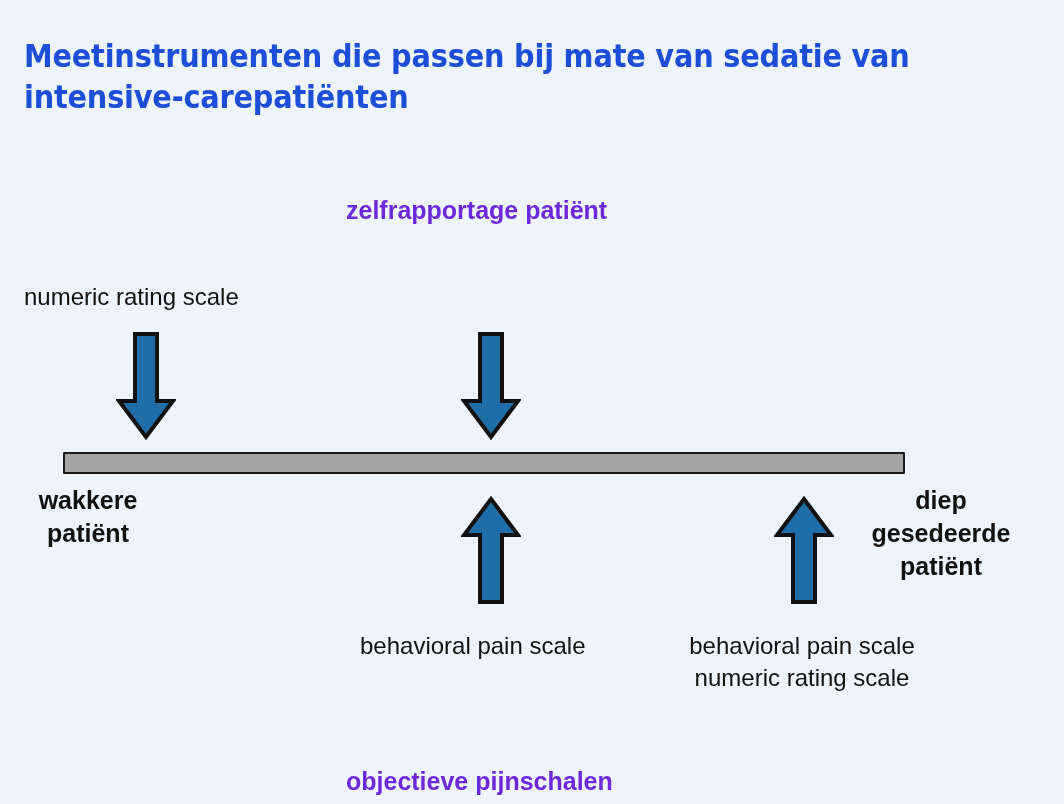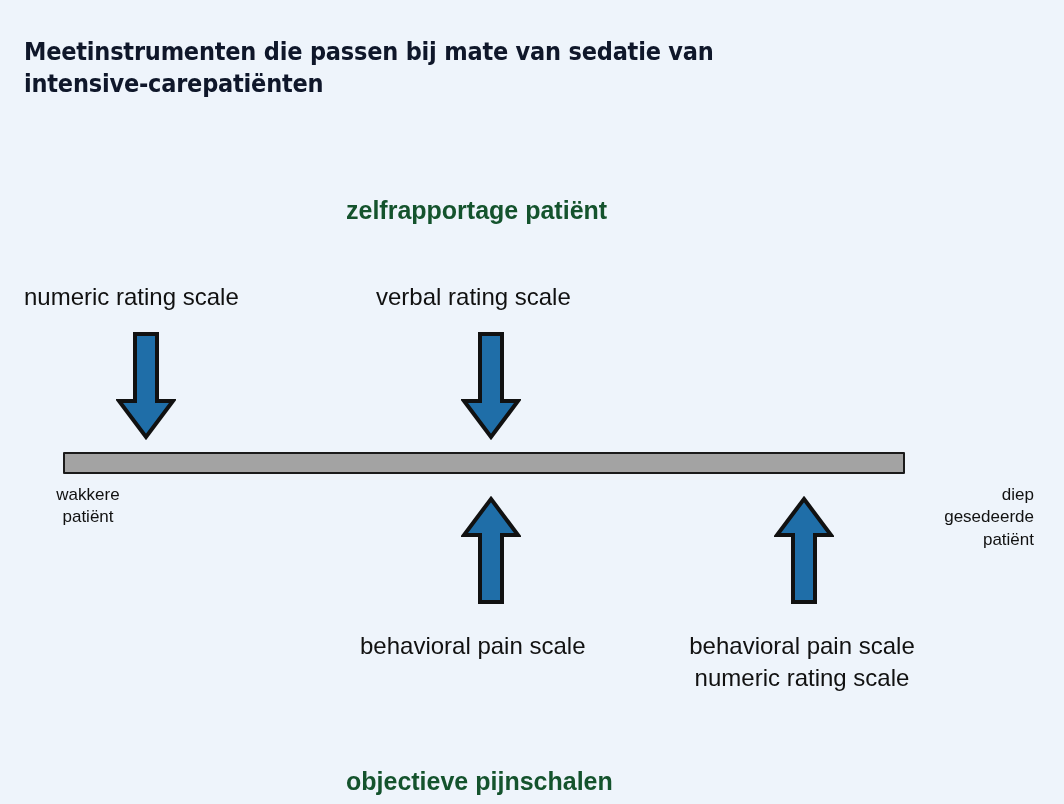"Meetinstrumenten die passen bij mate" .slide-title { color: #0f172a -> #1d4ed8; font-size: 25px -> 32px }
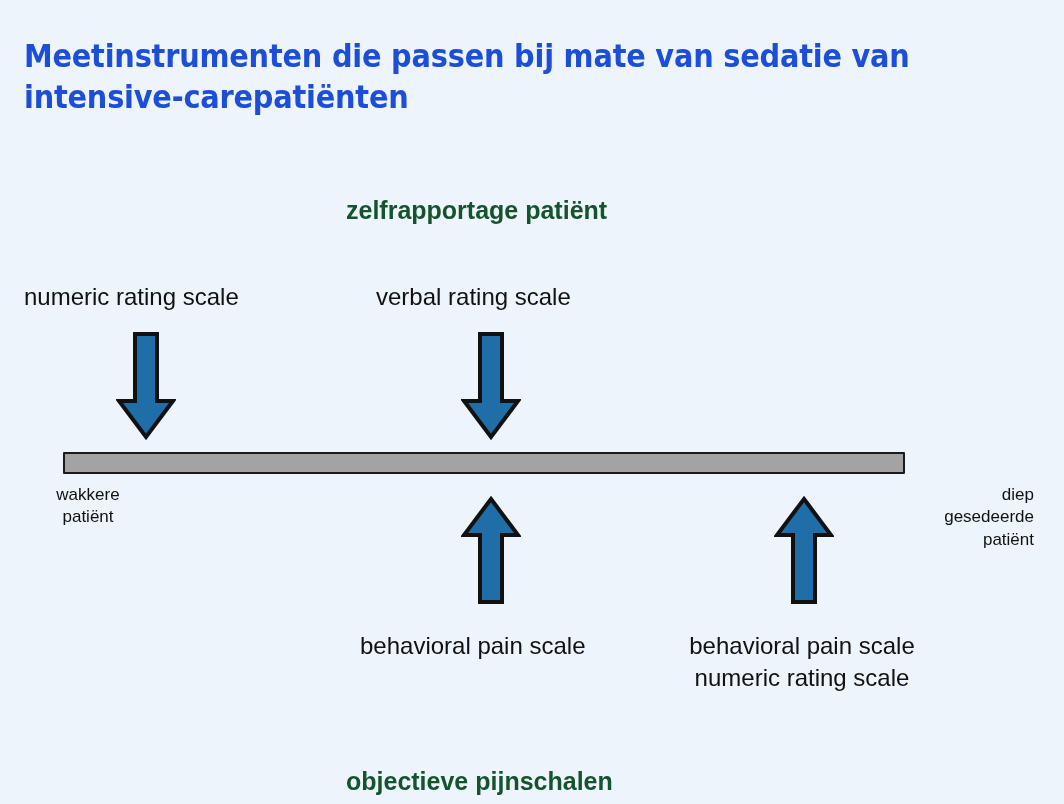"zelfrapportage patiënt" .group-caption { color: #14532d -> #6d28d9 }
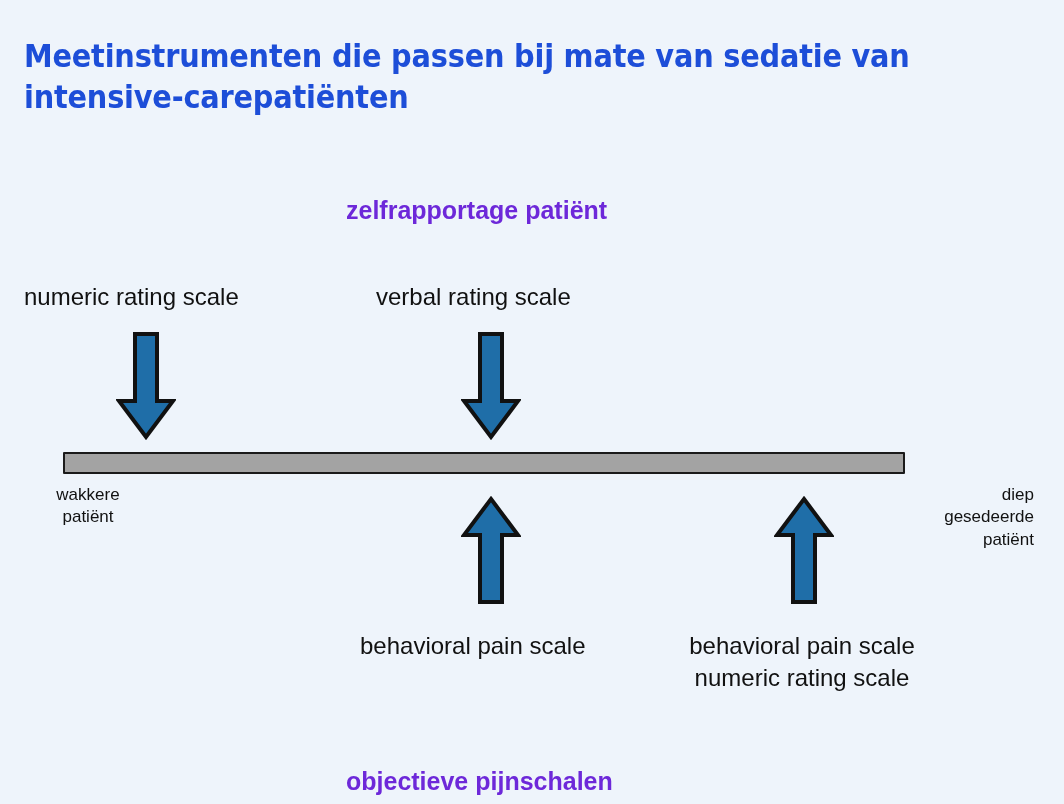"verbal rating scale" div.instrument-label { html: <div>verbal rating scale</div> -> none }
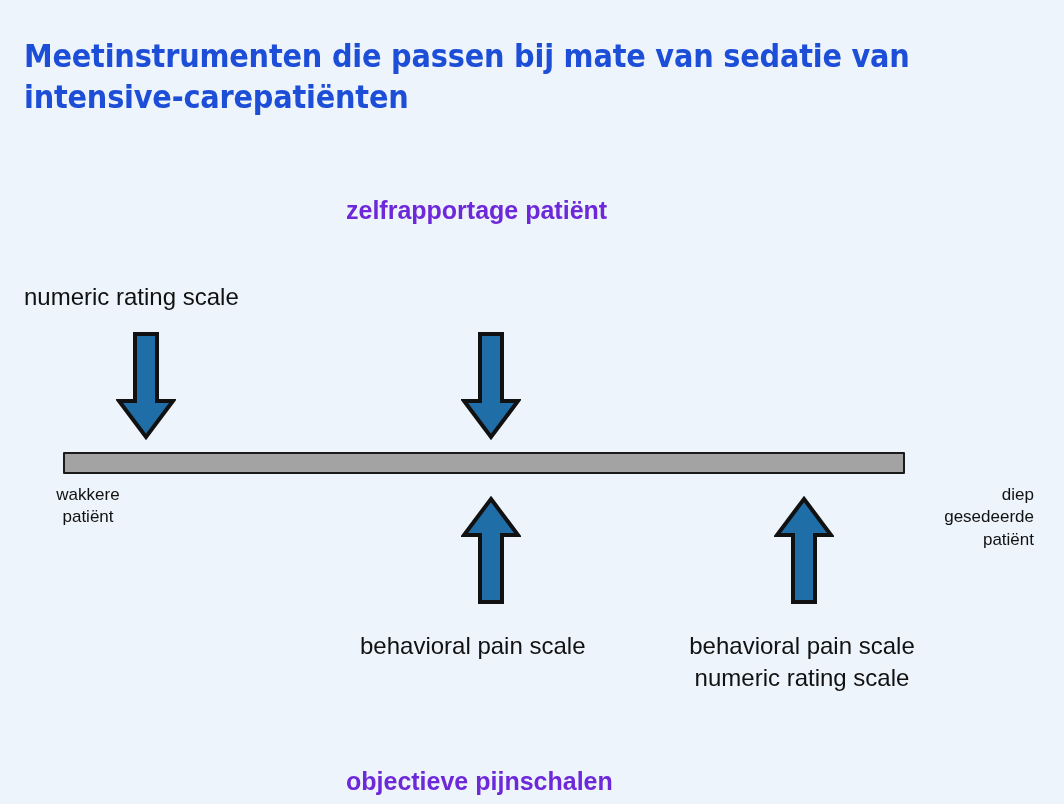"wakkere" .endpoint-label { font-size: 17px -> 25px; font-weight: 400 -> 700 }
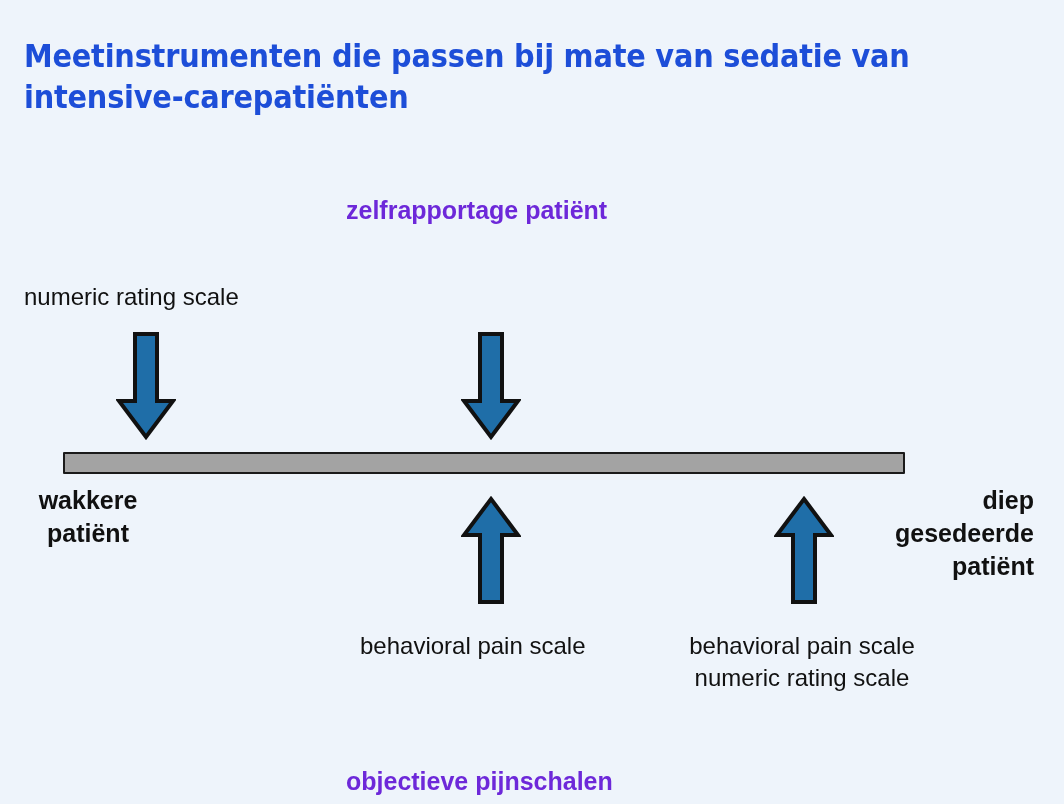"diep" #endpoint-deep { text-align: right -> center }
